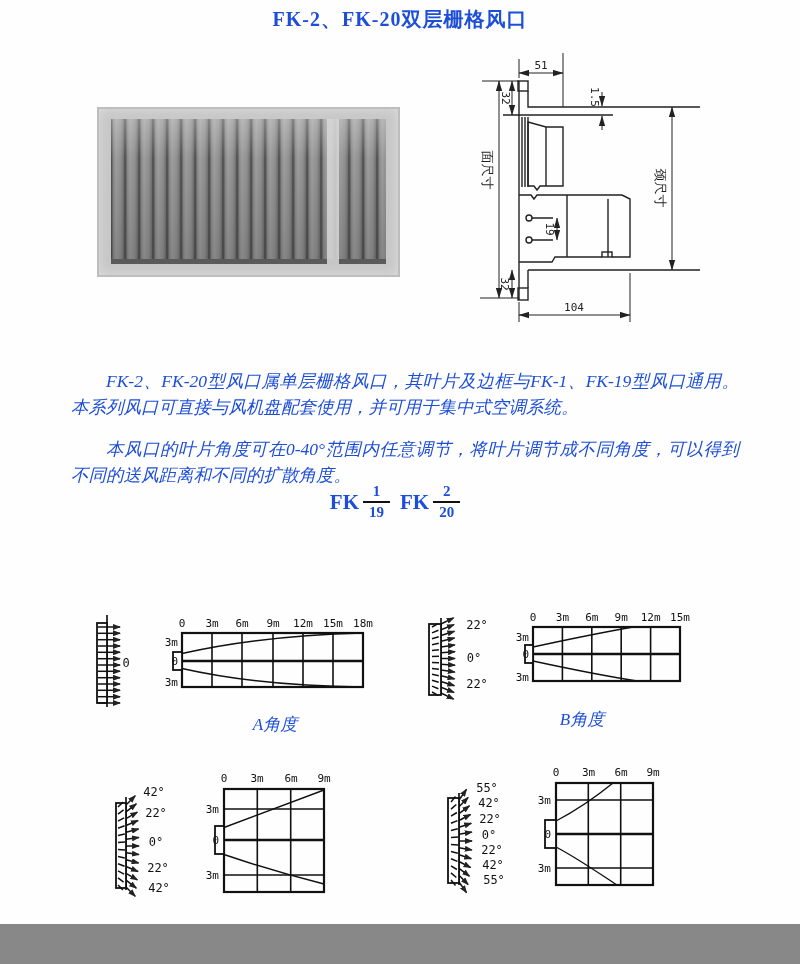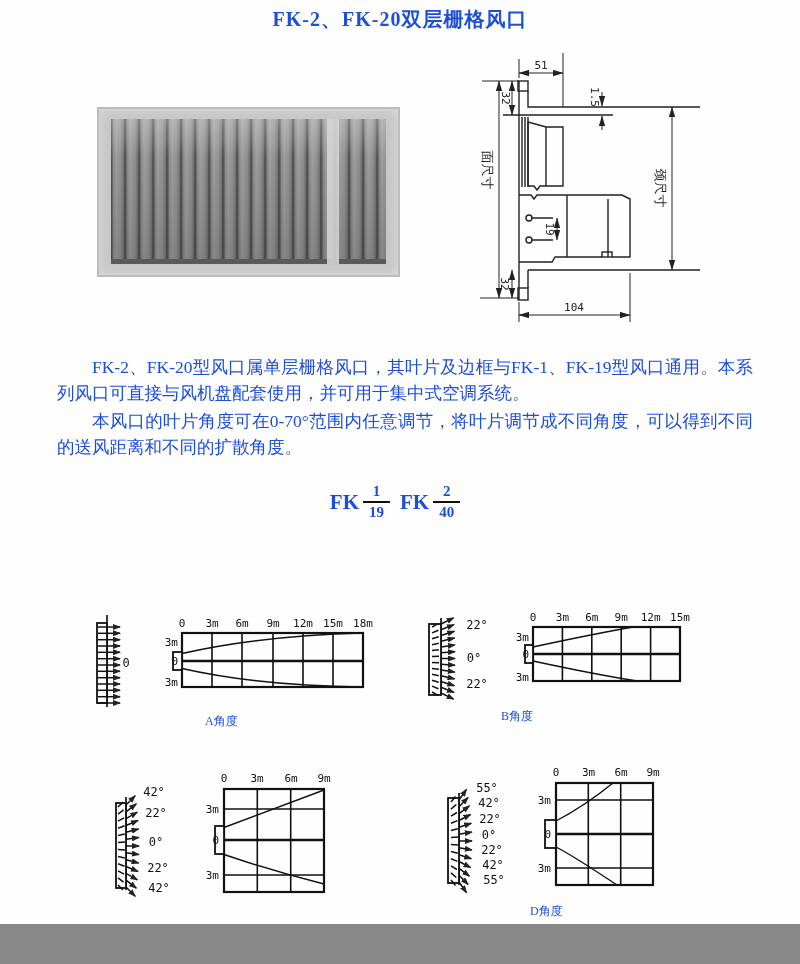"FK-2、FK-20型风口属单层栅格风口，其叶片及边框与FK-1、FK-19型风" .bodytext p { font-style: none -> italic; margin: 2px -> 16px }
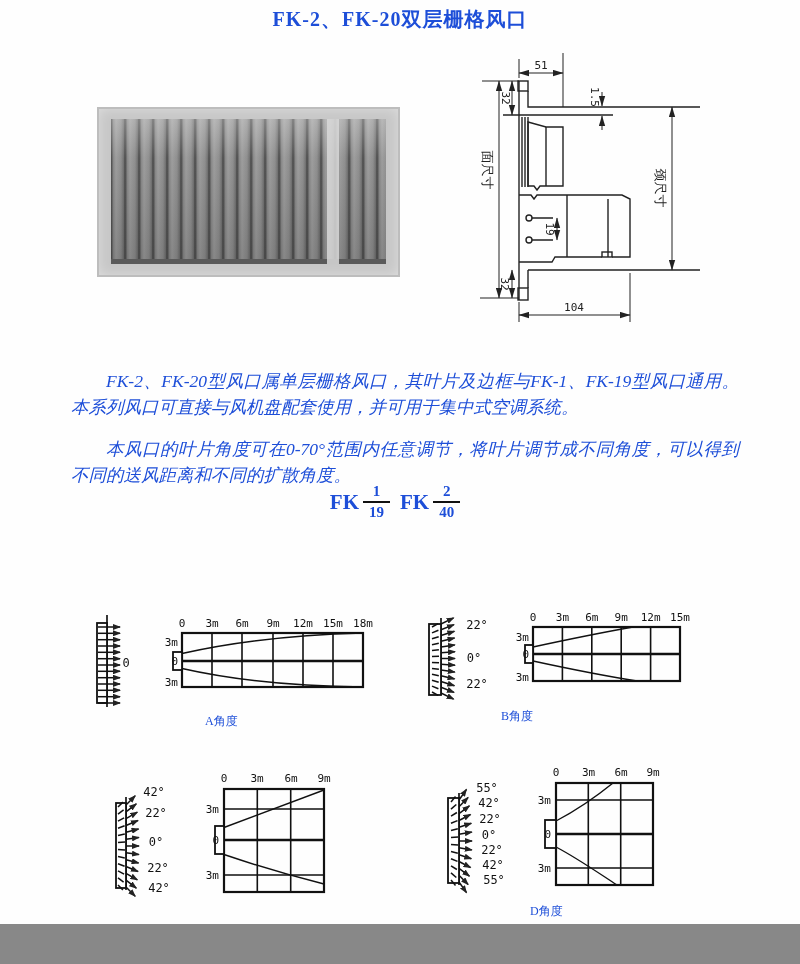"本风口的叶片角度可在0-70°范围内任意调节，将叶片调节成不同角度，可以得到不同" p { text: 0-70 -> 0-40 }
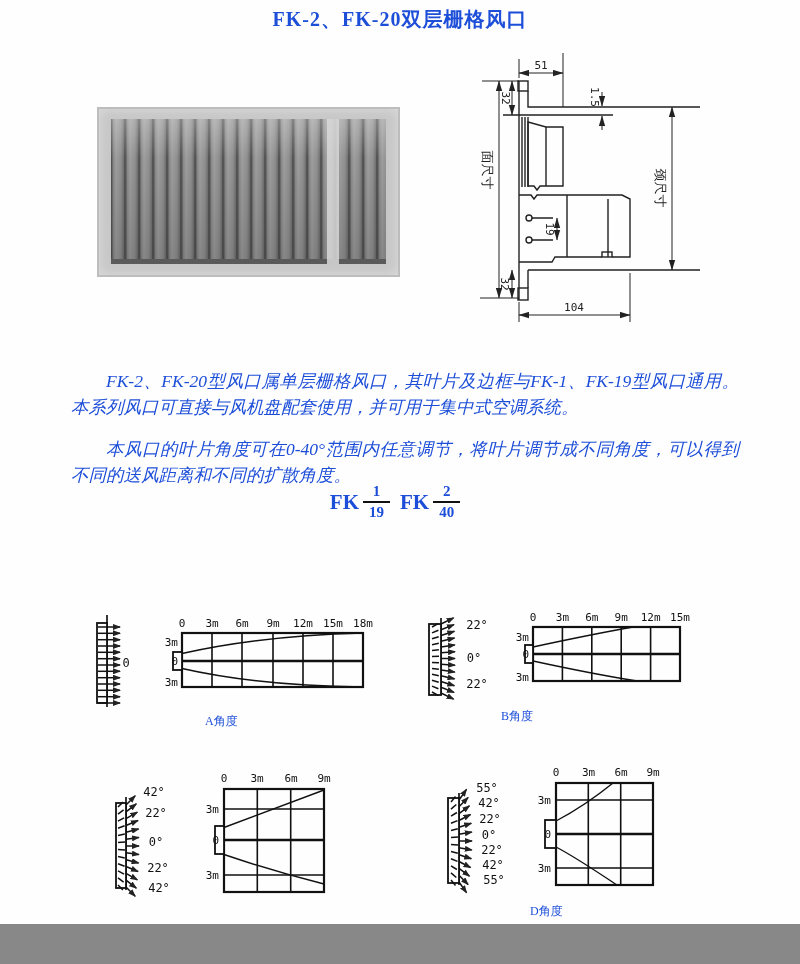"40" span.den { text: 40 -> 20 }
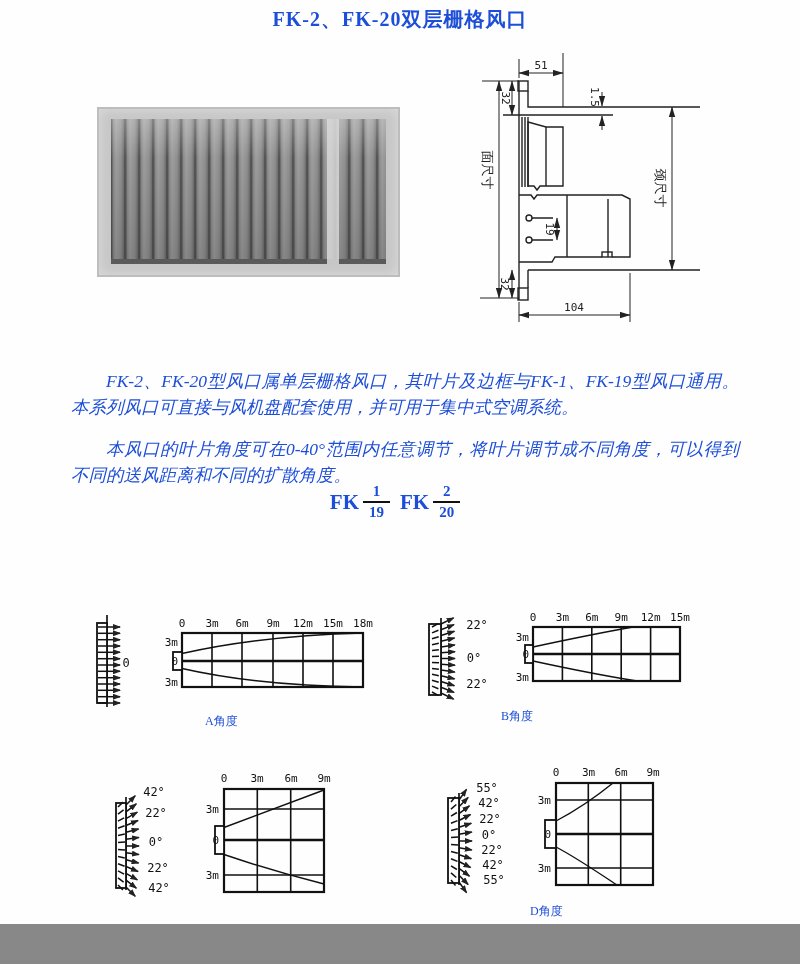"A角度" .cap { font-size: 12px -> 17px; font-style: none -> italic; text-align: left -> center }
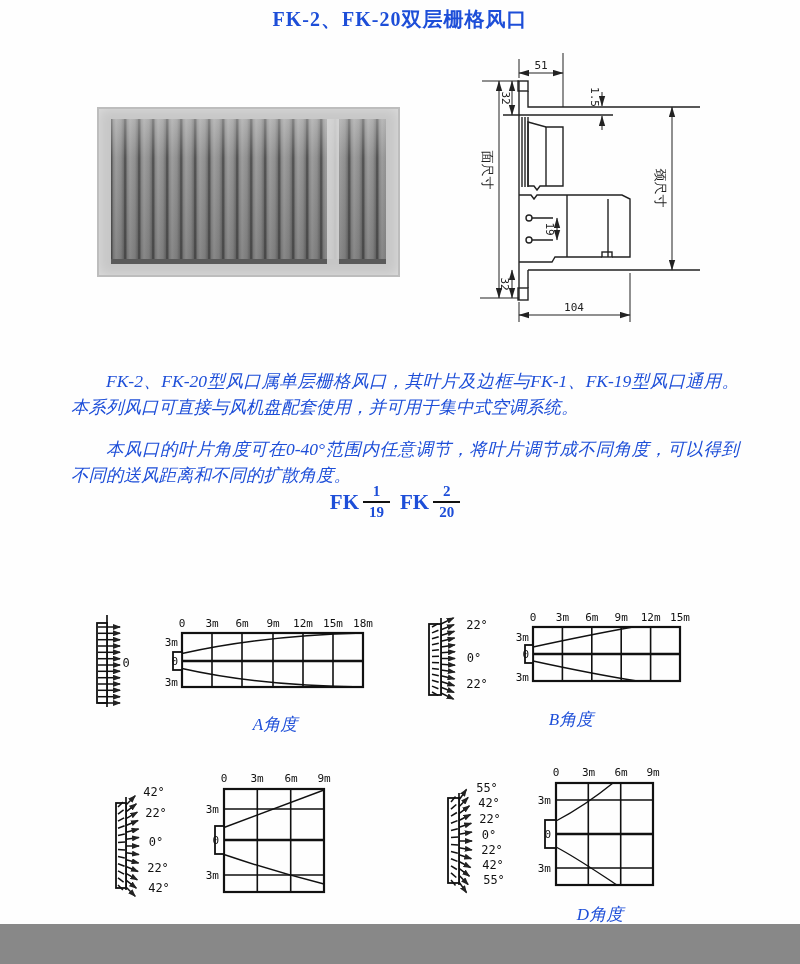"B角度" div.cap { left: 501px -> 512px }
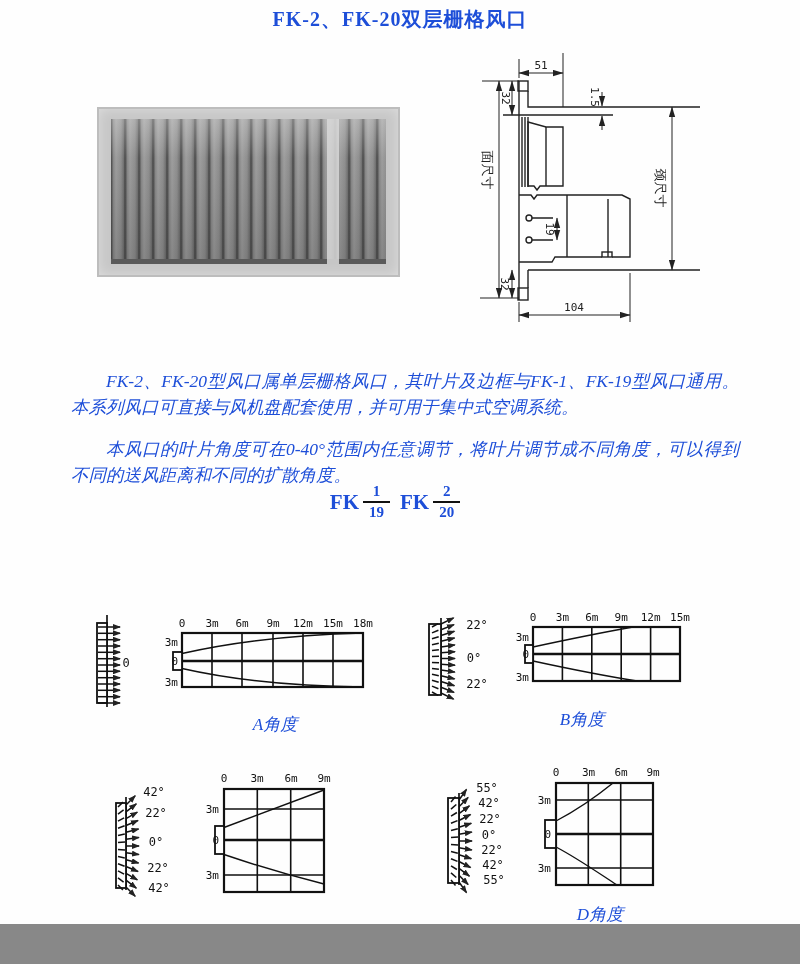"D角度" div.cap { html: <div>D角度</div> -> none }
